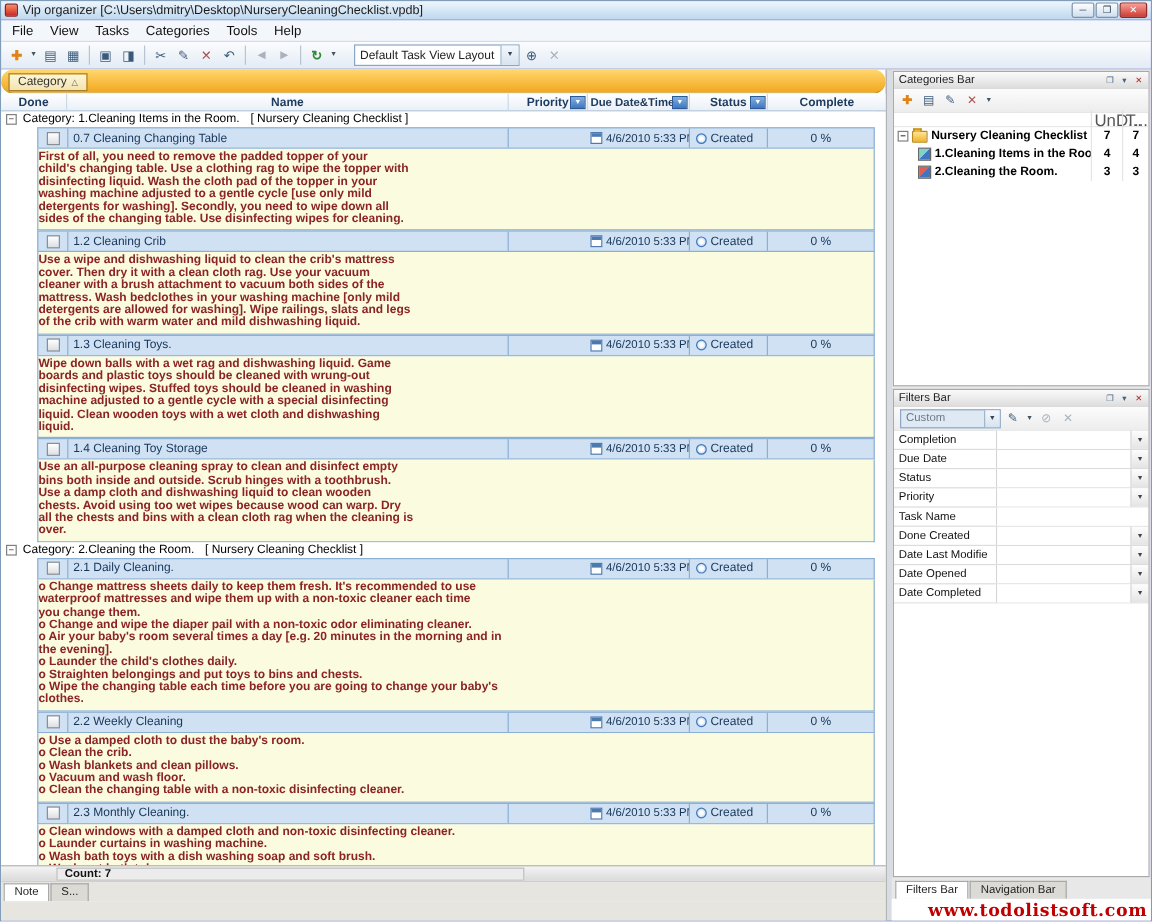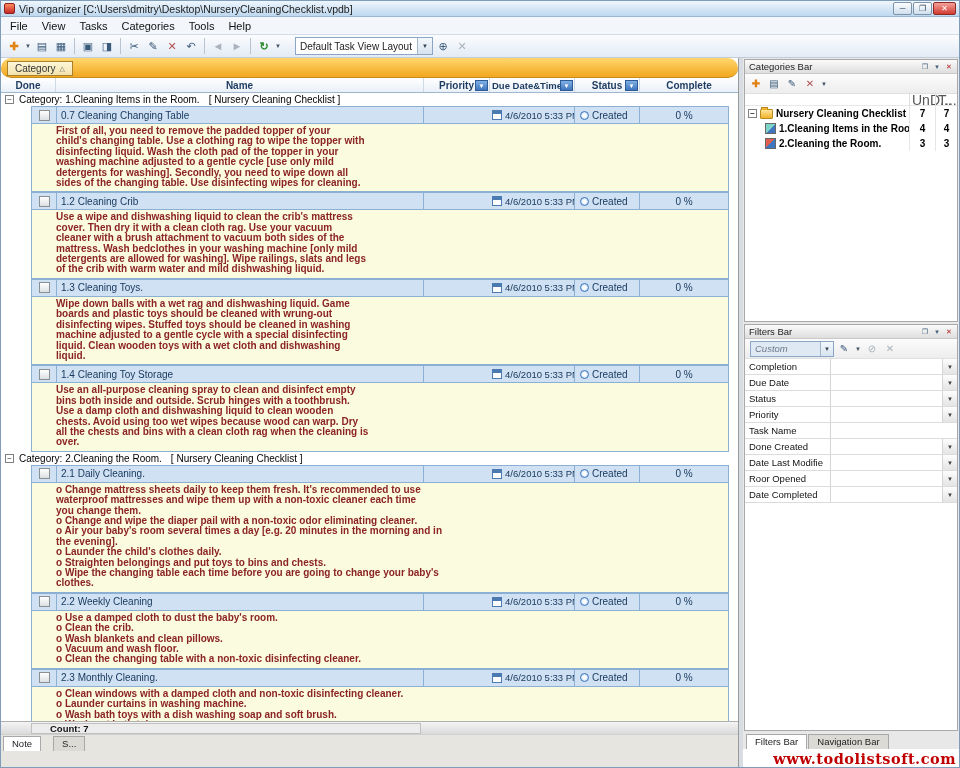"First of all, you need" .note { padding: 2px 4px 3px 24px -> 2px 4px 3px 0 }
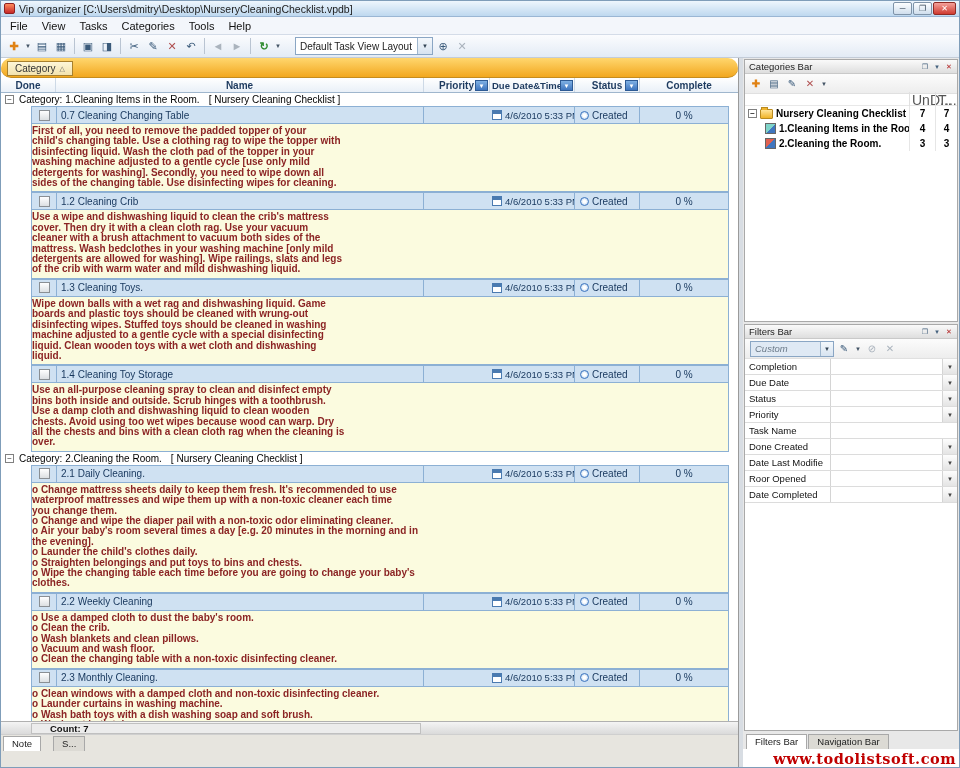"Custom" .fcombo .ctext { font-style: italic -> none }
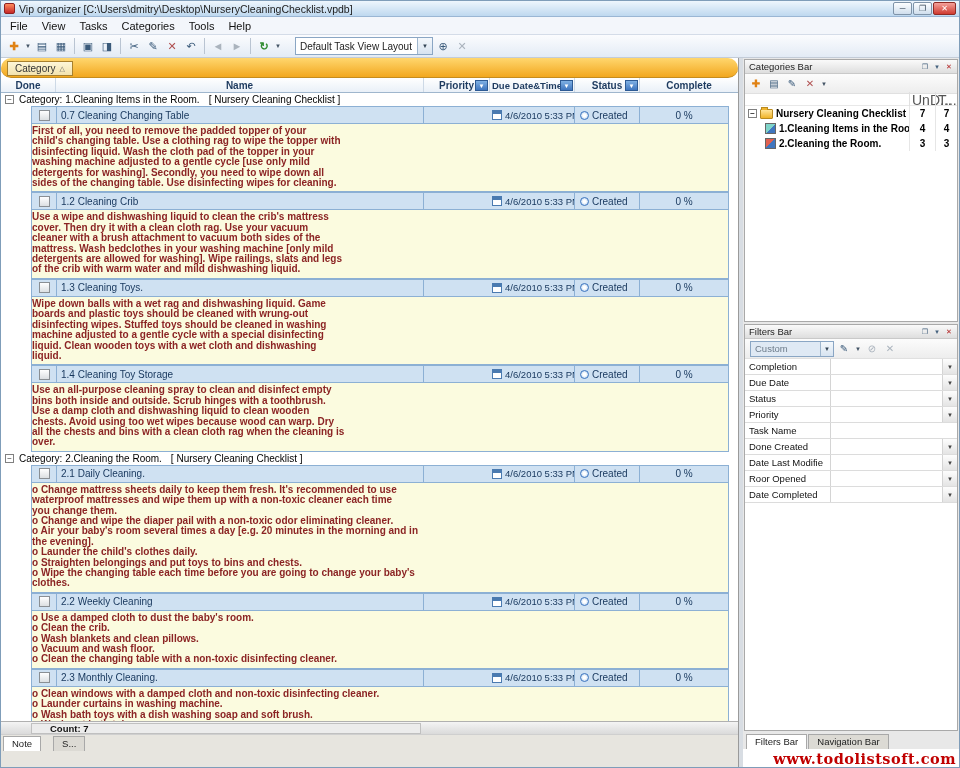"Roor Opened" span.flabel { text: Roor -> Date }
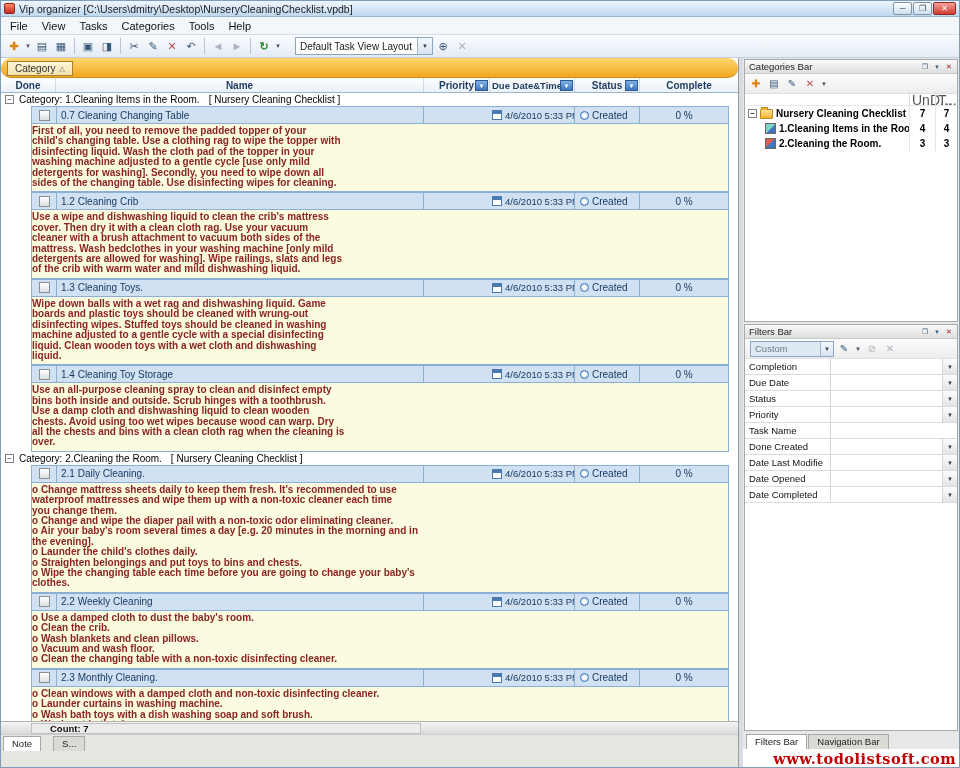"Count: 7" .countbox { margin-left: 30px -> 46px; padding-left: 18px -> 6px }
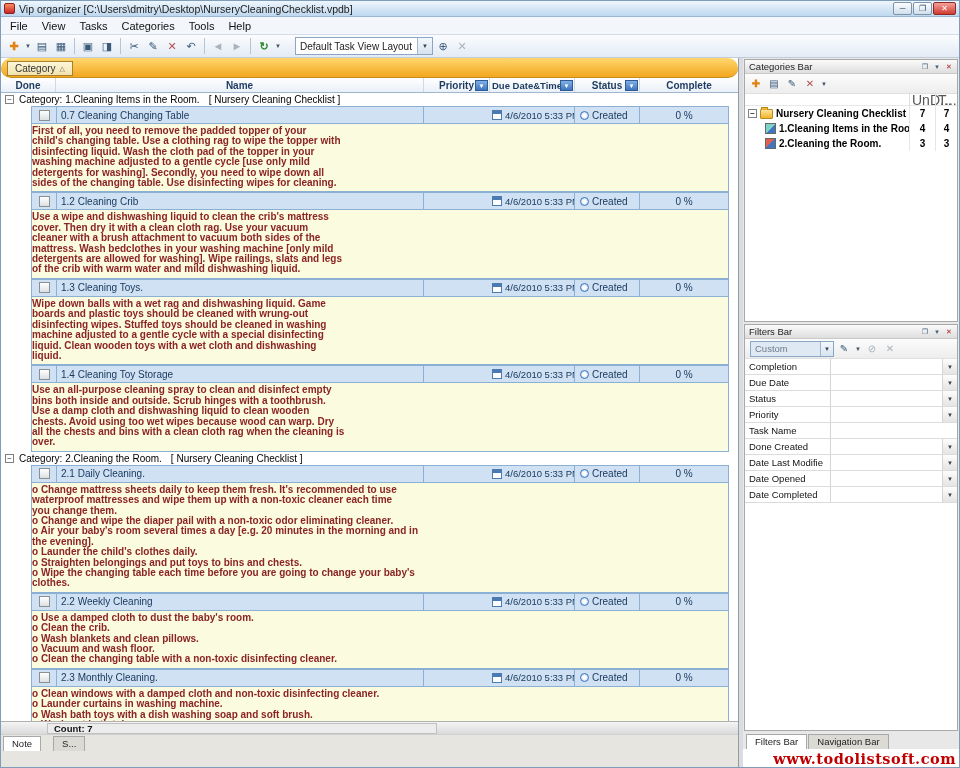"Note" .lefttabs { gap: 12px -> 1px }
